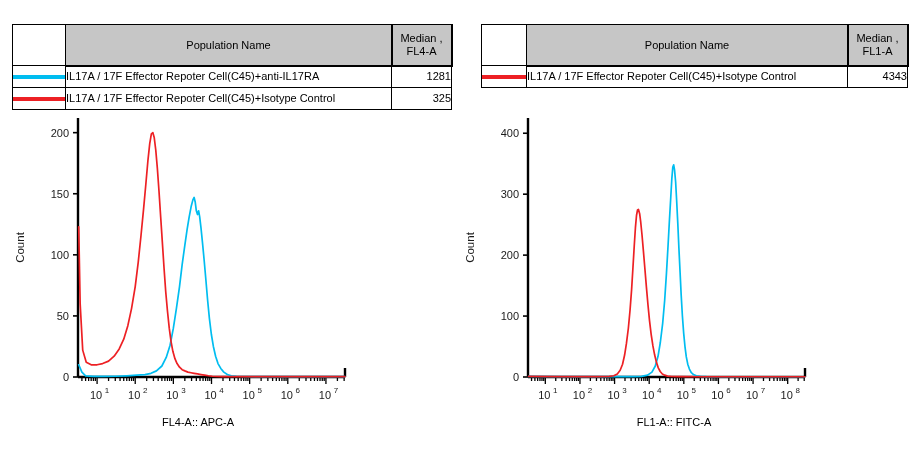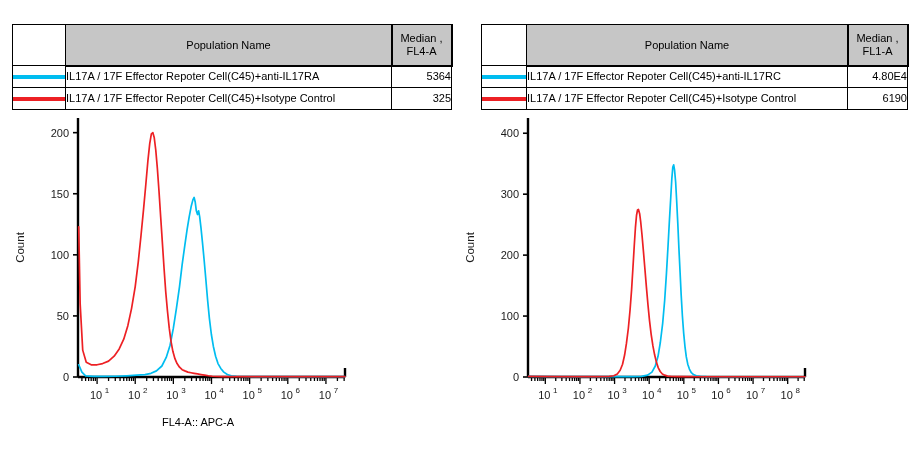"5364" td.val-cell { text: 5364 -> 1281 }
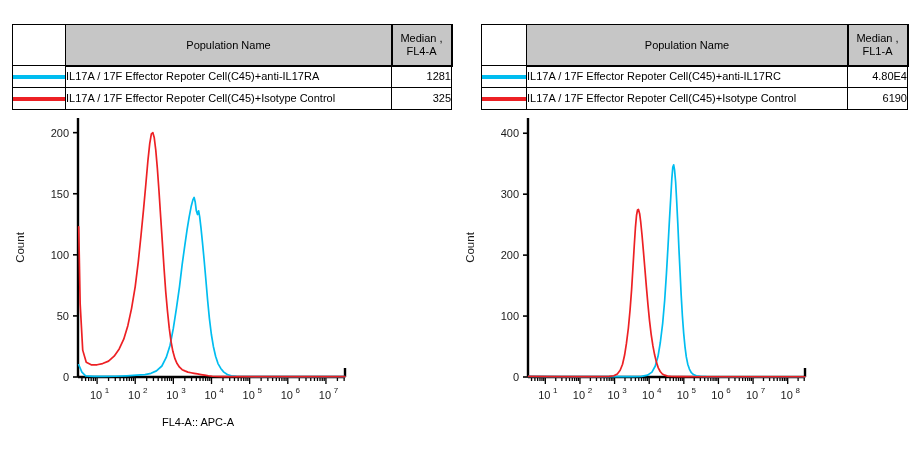"IL17A / 17F Effector Repoter Cell(C45)+anti-IL17RC" tr { html: <tr> <td> <span></span> </td> <td>IL17A / 17F Effector Repoter Cell(C45)+anti-IL17RC</td> <td>4.80E4</td> </tr> -> none }
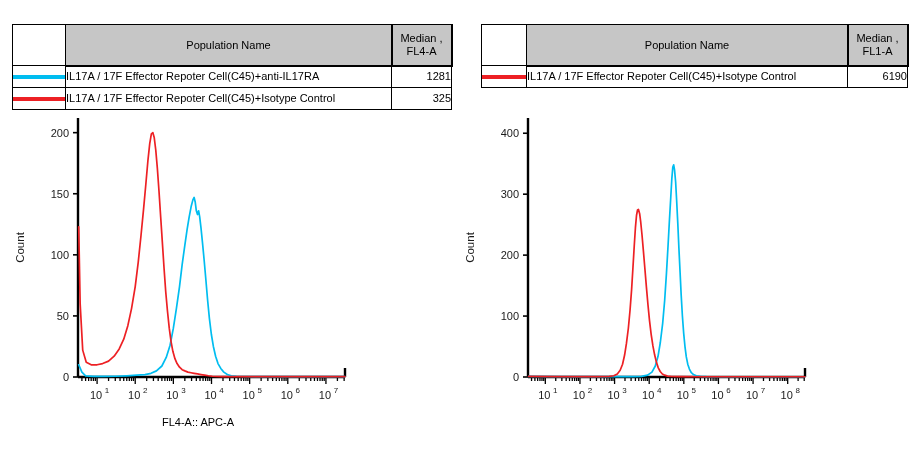"6190" td.val-cell { text: 6190 -> 4343 }
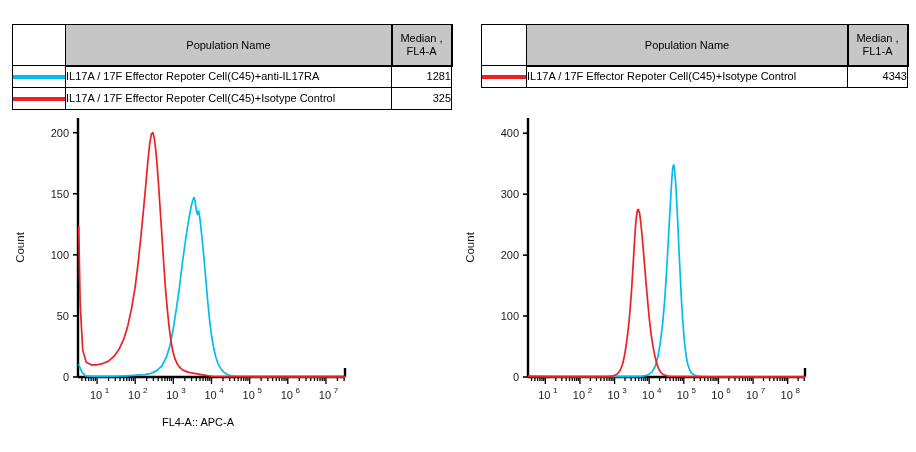"FL1-A:: FITC-A" div.axis-title { html: none -> <div>FL1-A:: FITC-A</div> }
